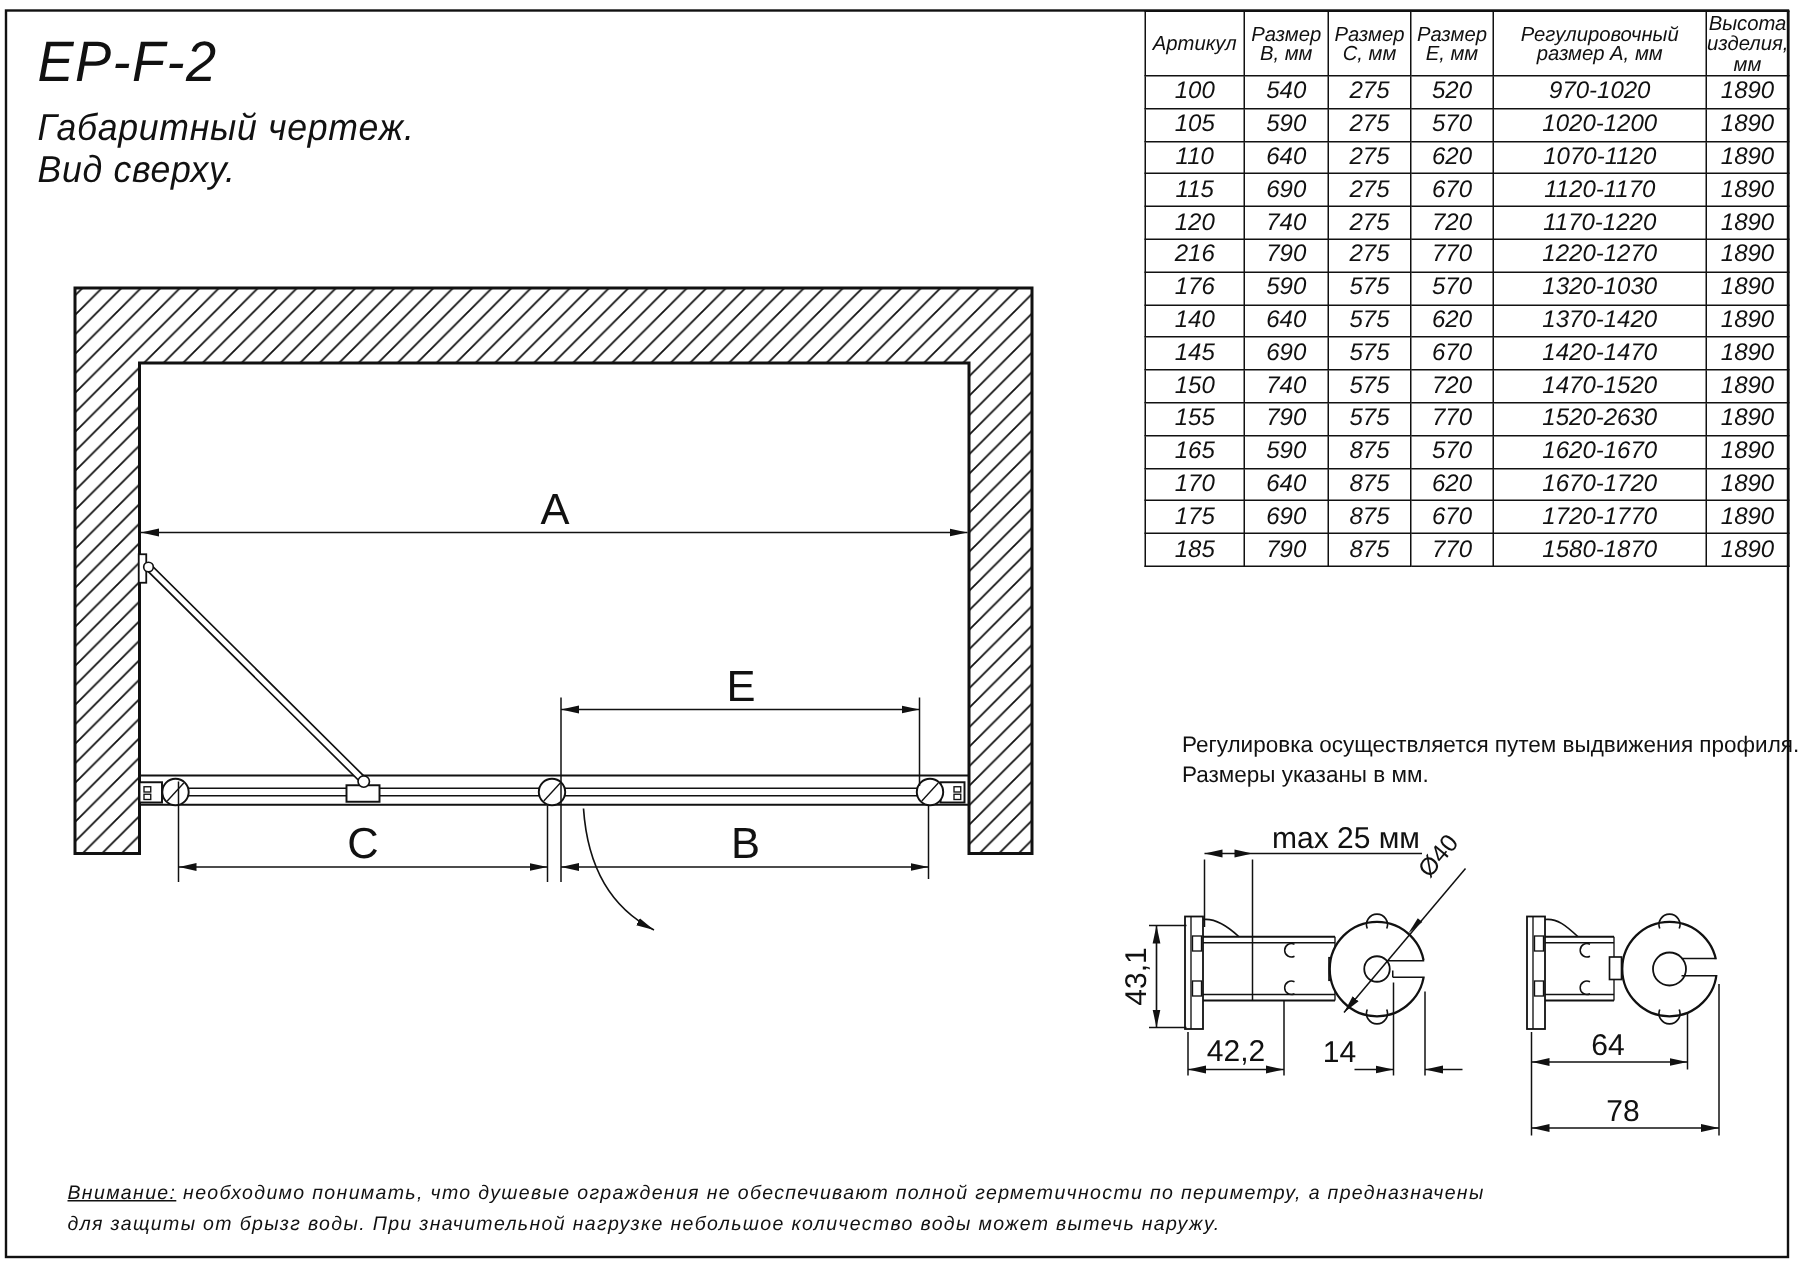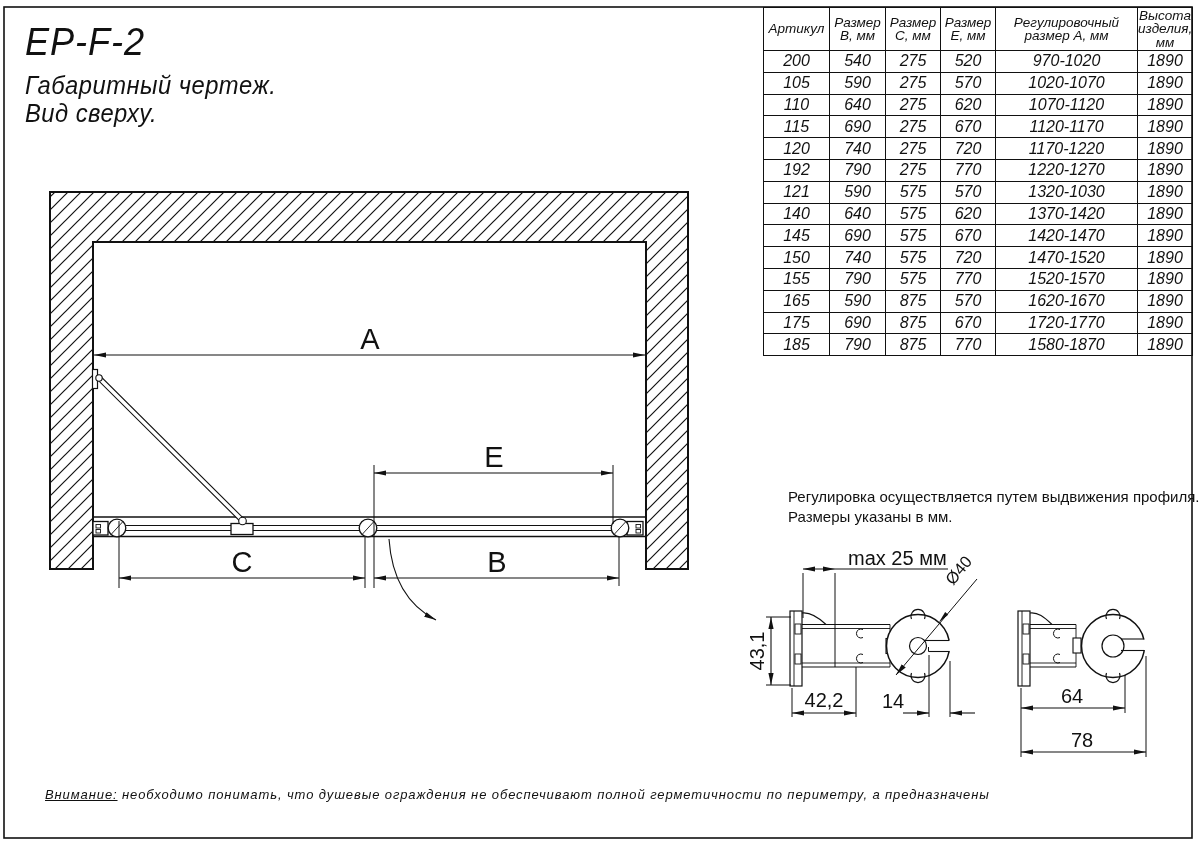"200" td { text: 200 -> 100 }
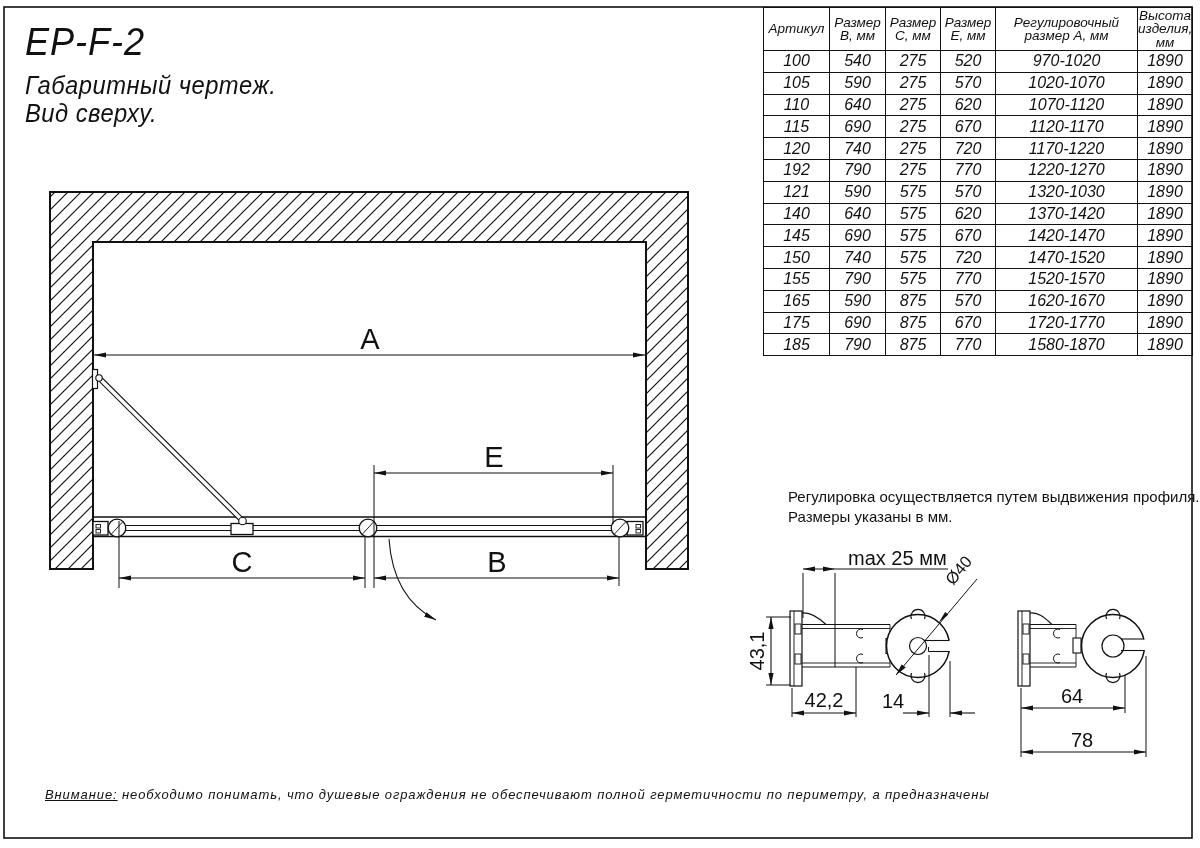"1020-1070" td { text: 1020-1070 -> 1020-1200 }
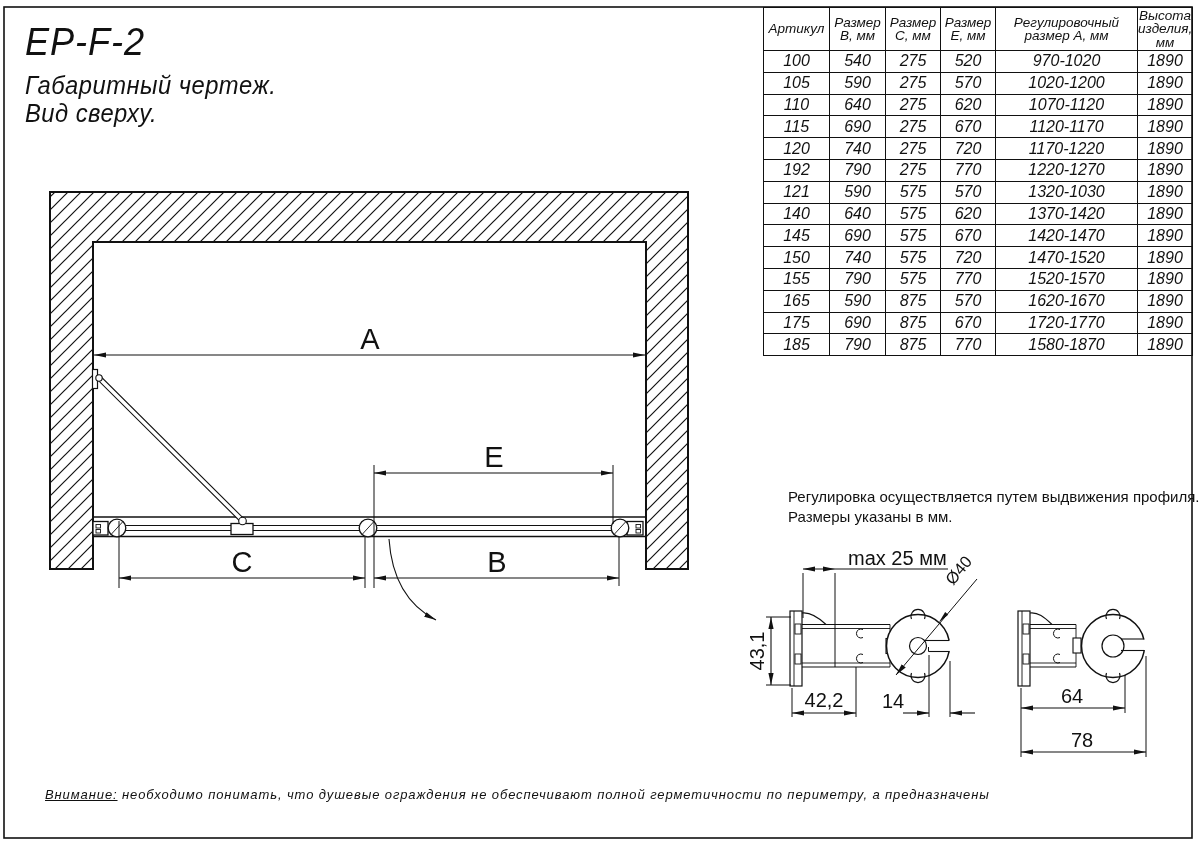"192" td { text: 192 -> 216 }
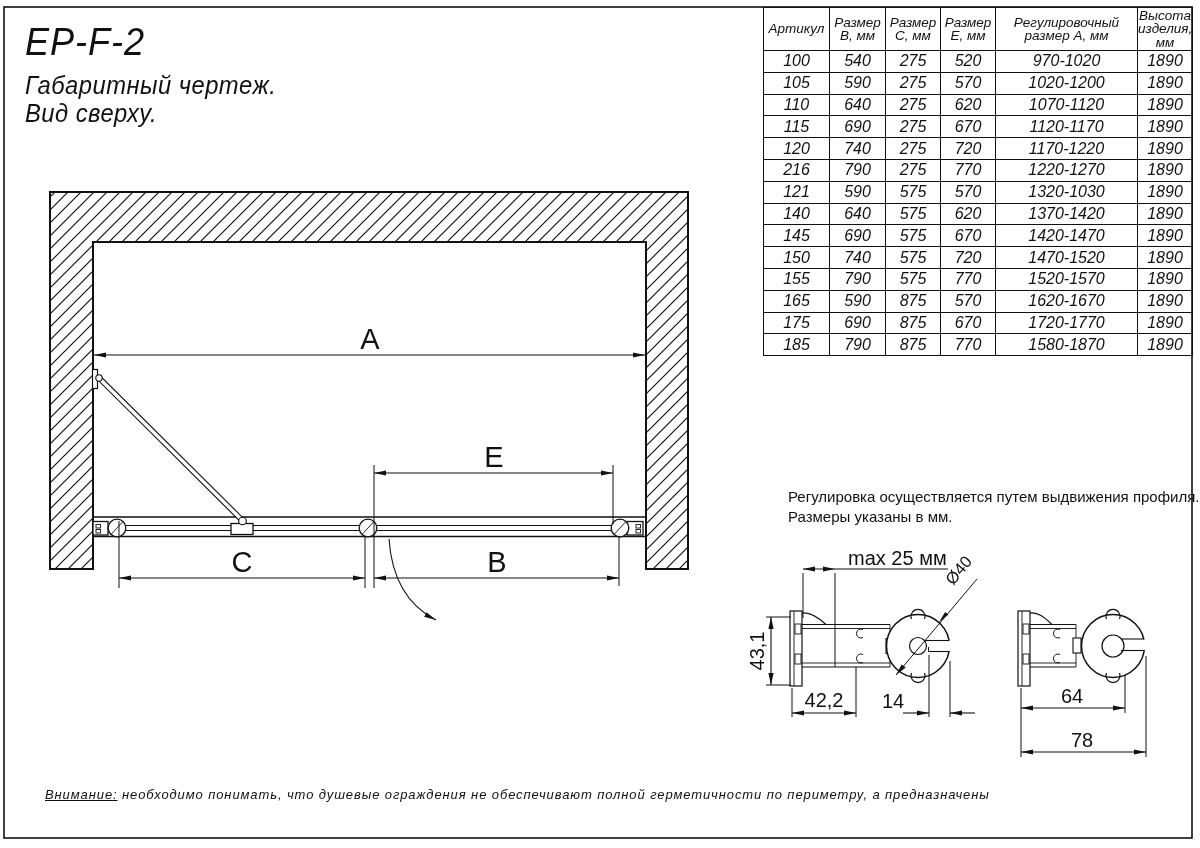"121" td { text: 121 -> 176 }
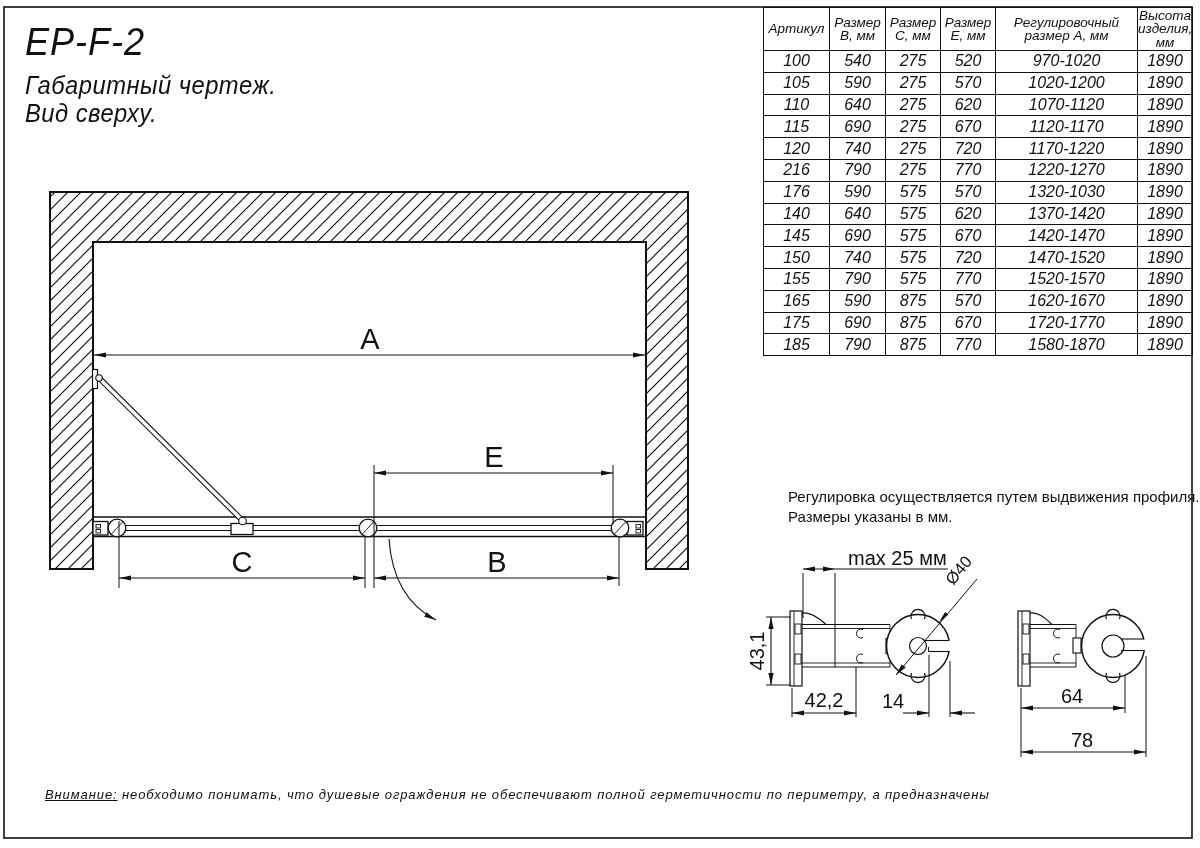"1520-1570" td { text: 1520-1570 -> 1520-2630 }
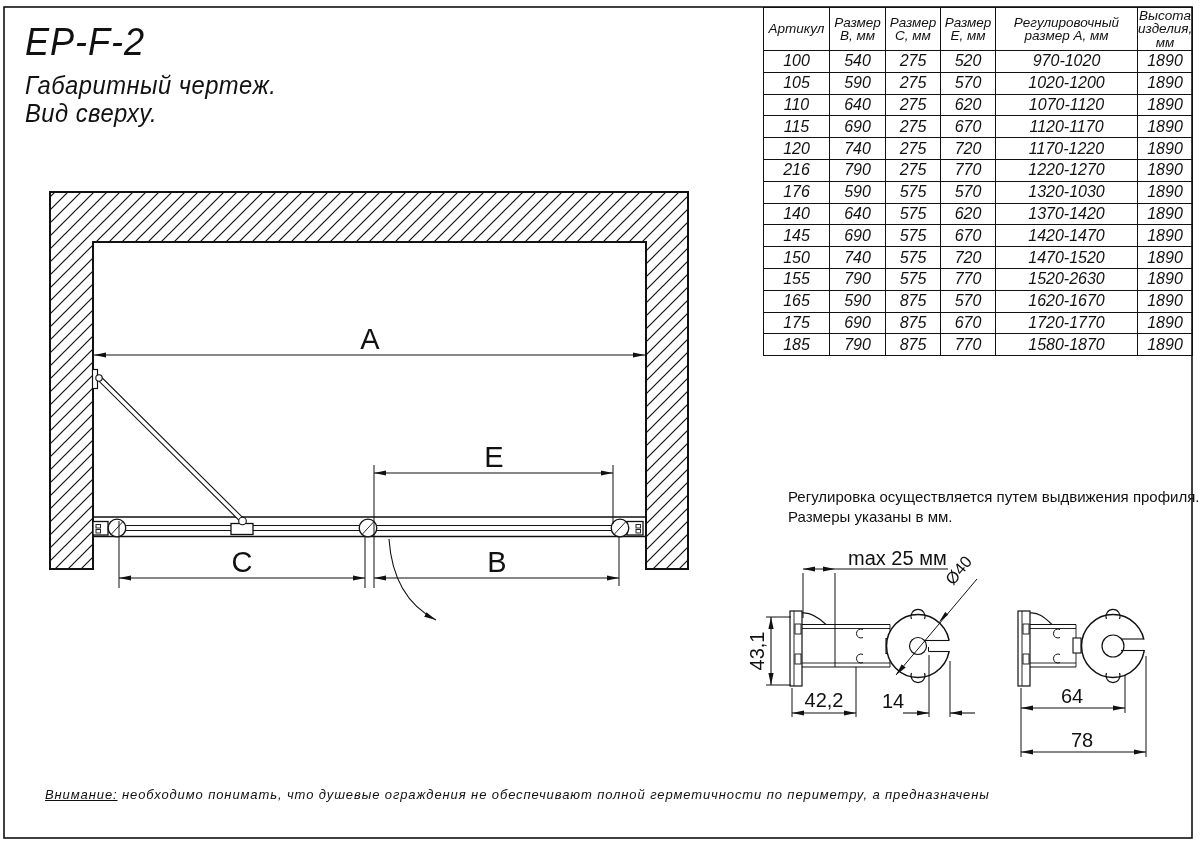"170" tr { html: none -> <tr> <td>170</td> <td>640</td> <td>875</td> <td>620</td> <td>1670-1720</td> <td>1890</td> </tr> }
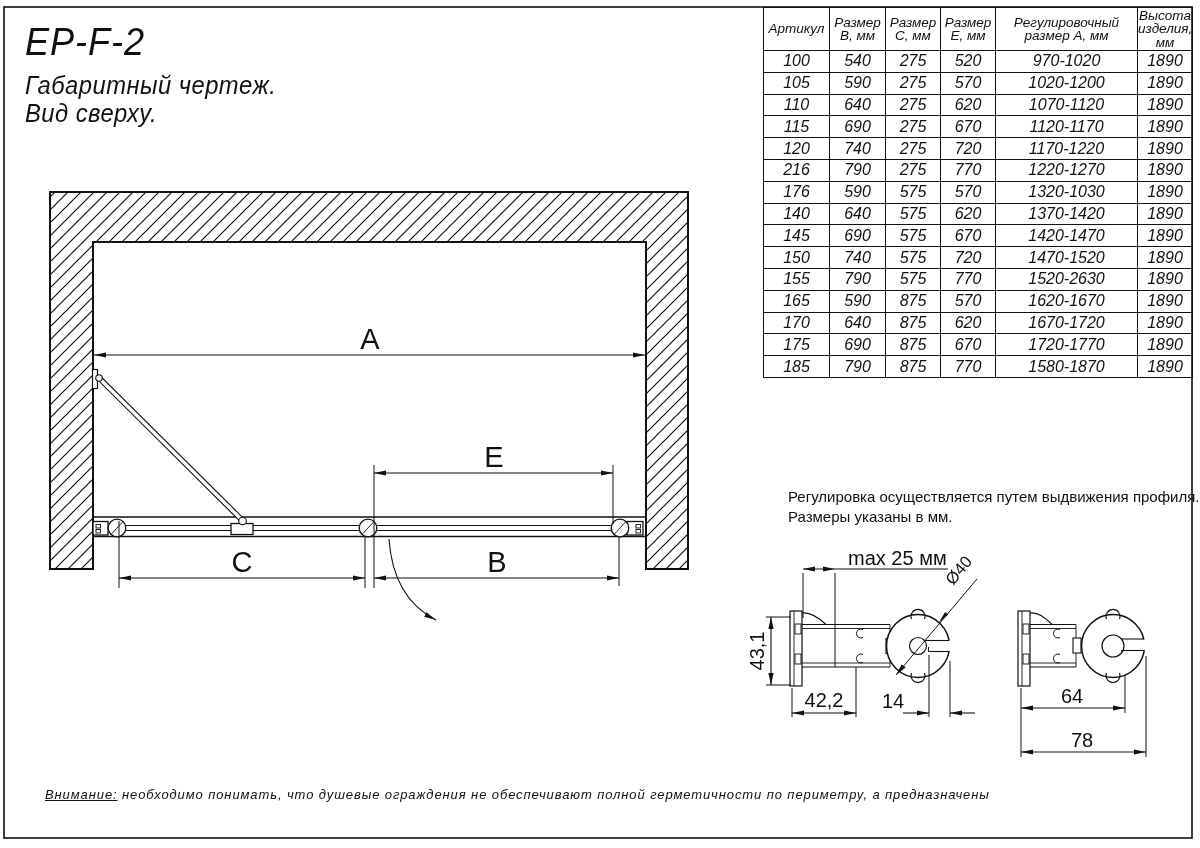"для защиты от брызг воды." div { html: none -> <div>для защиты от брызг воды. При значительной нагрузке небольшое количество воды может вытечь наружу.</div> }
